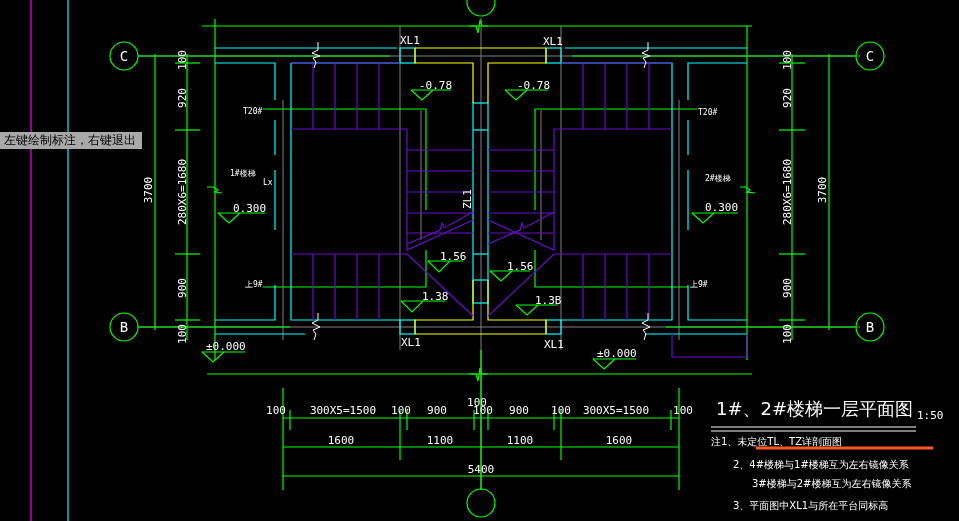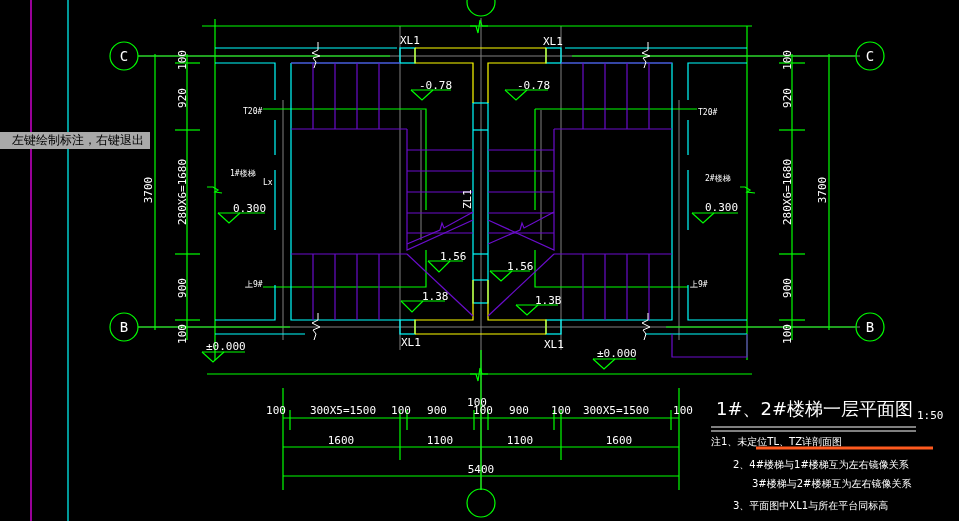"左键绘制标注，右键退出" .tip { padding: 0 6px 0 12px -> 0 6px 0 4px }
